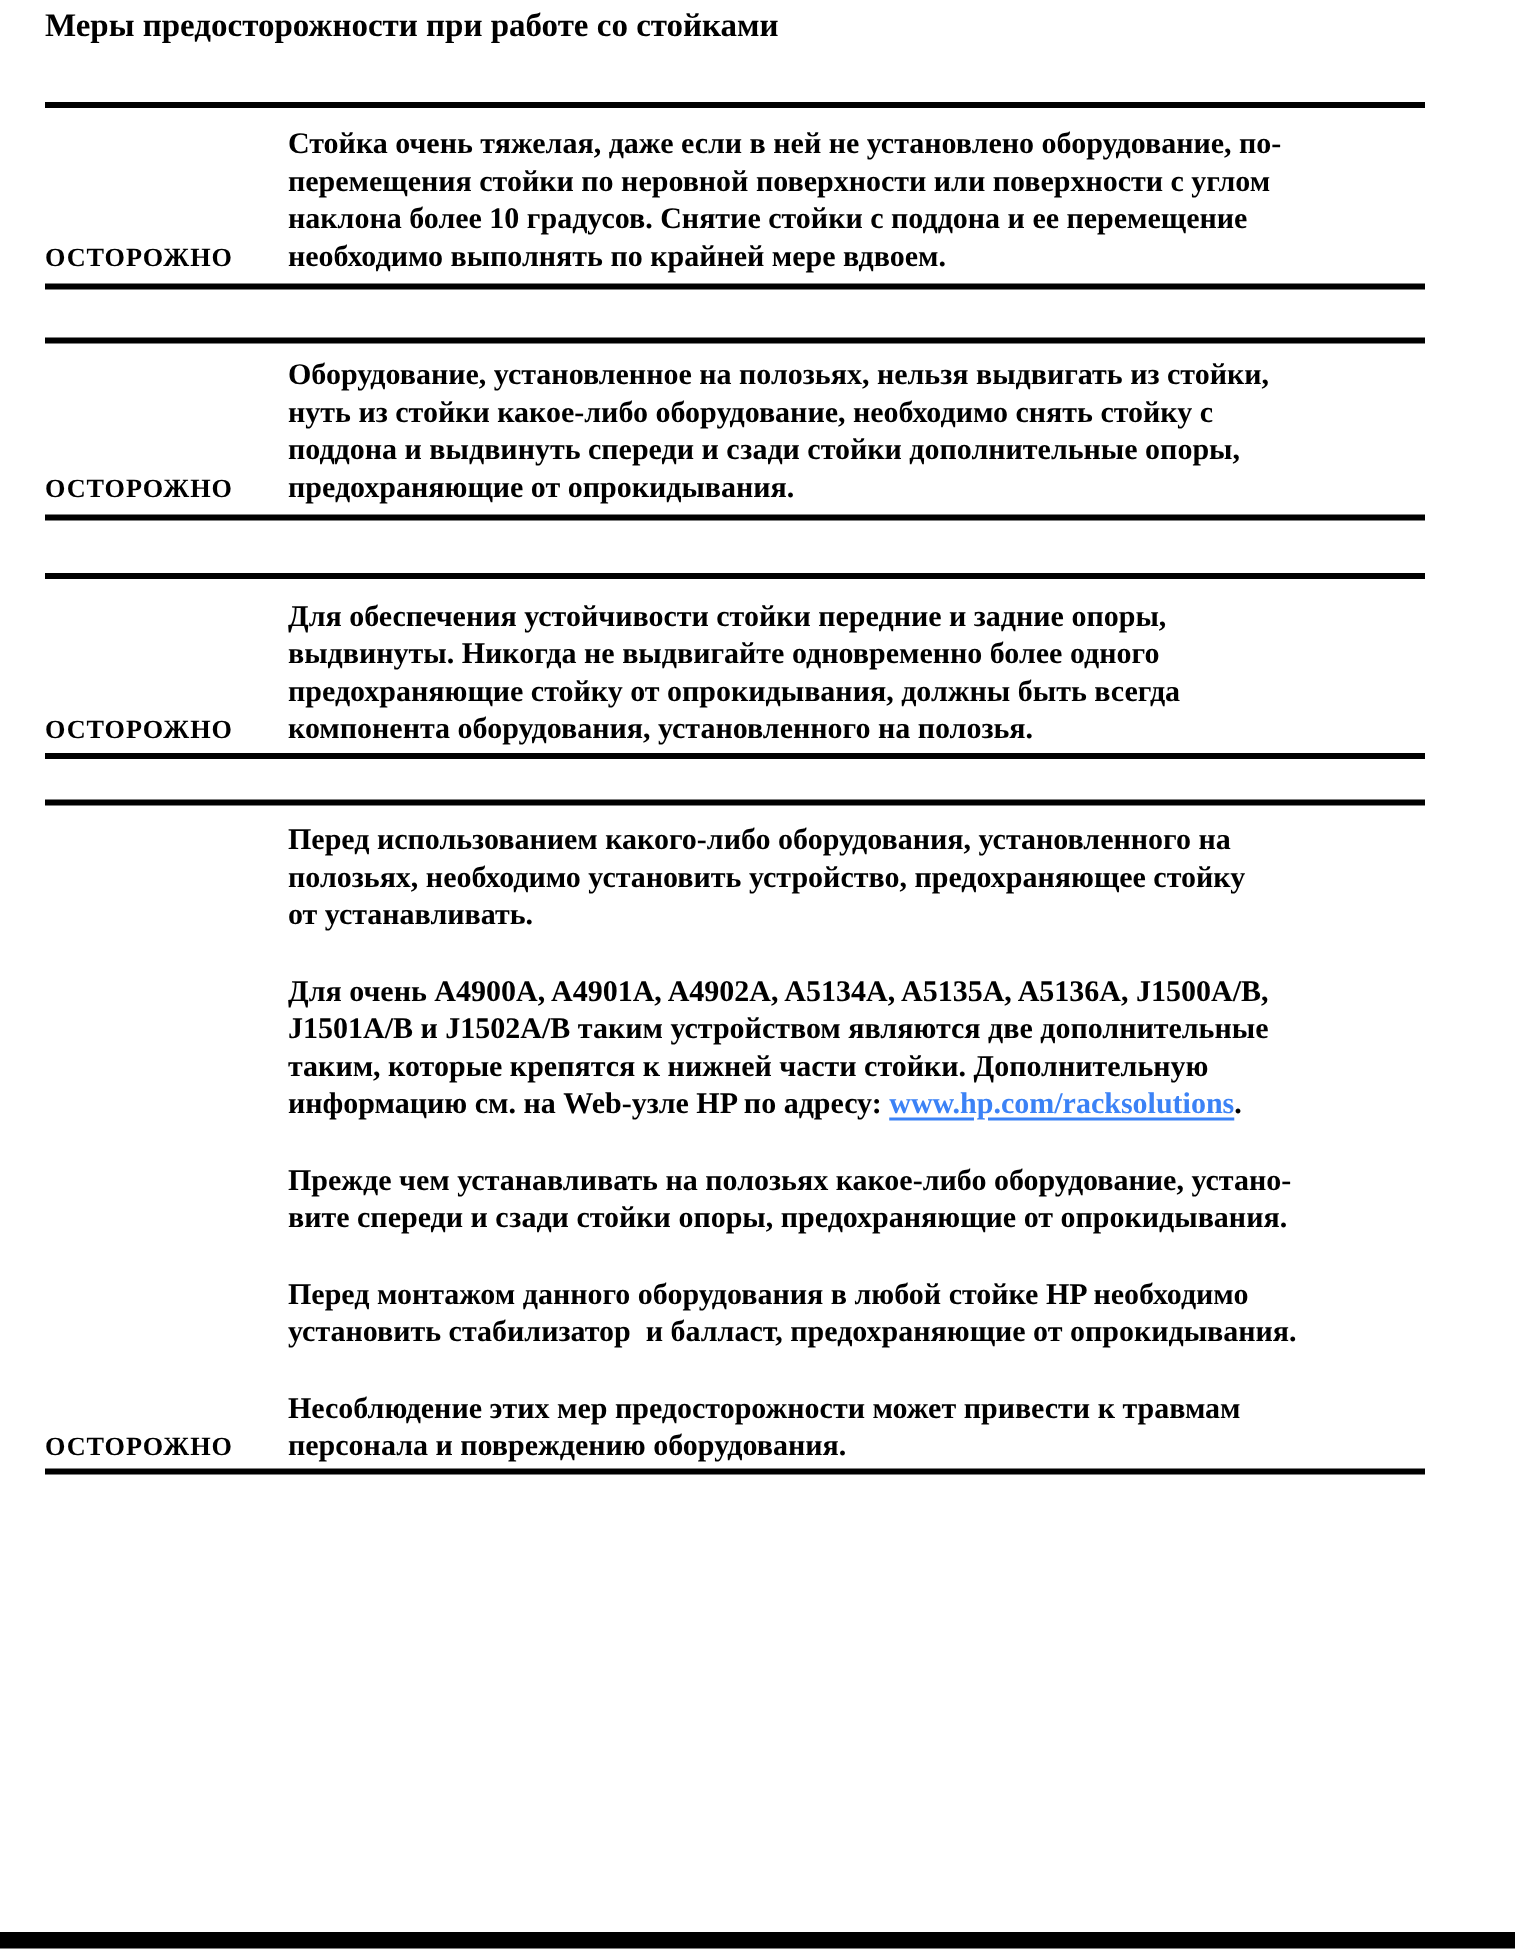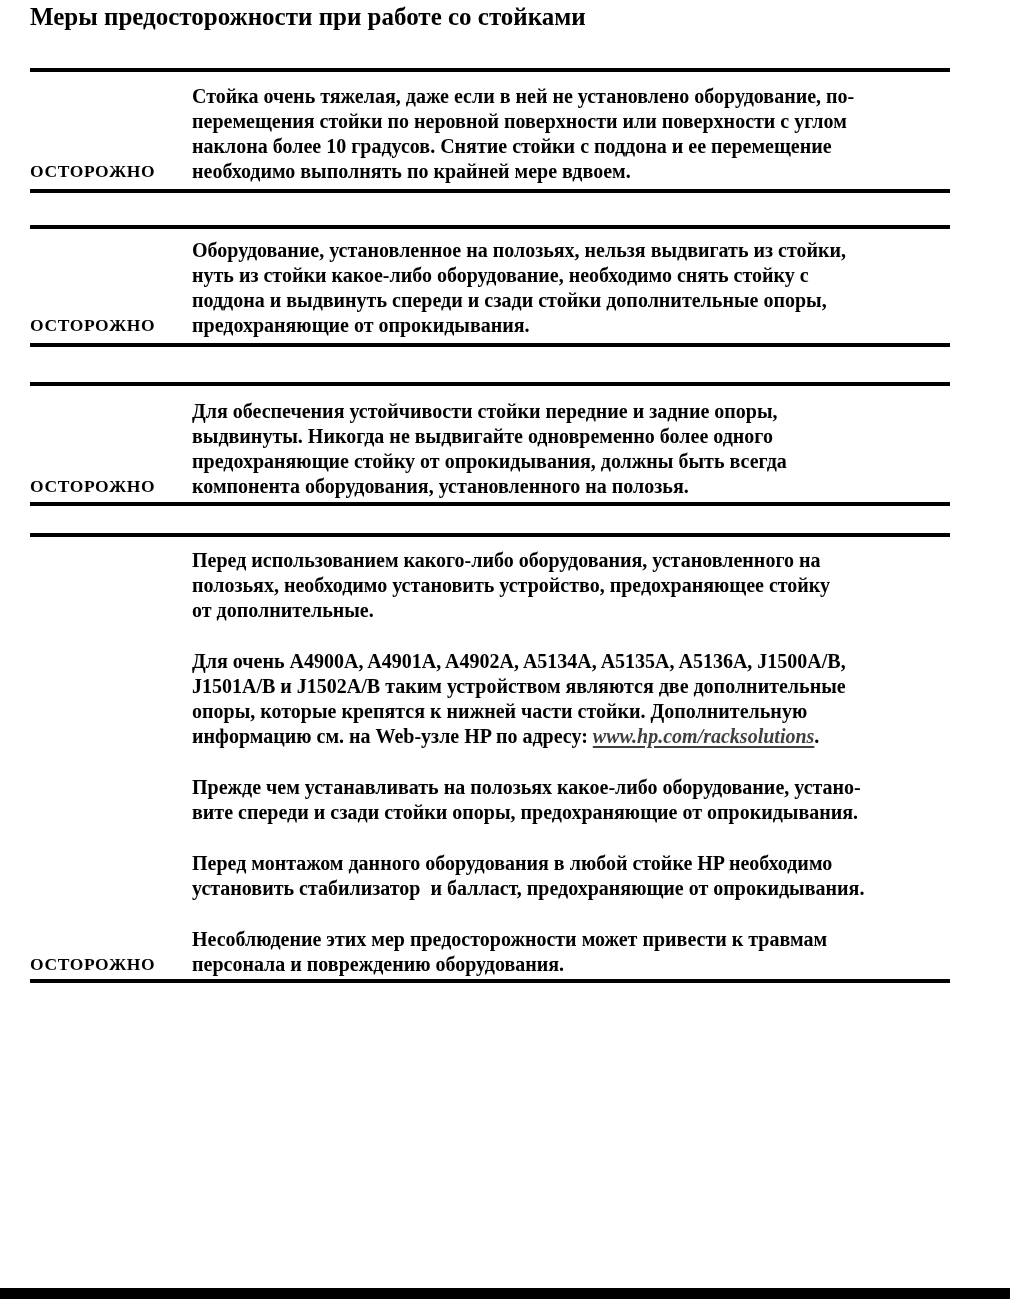"Меры предосторожности при работе со" .page-title { font-size: 25px -> 22px }
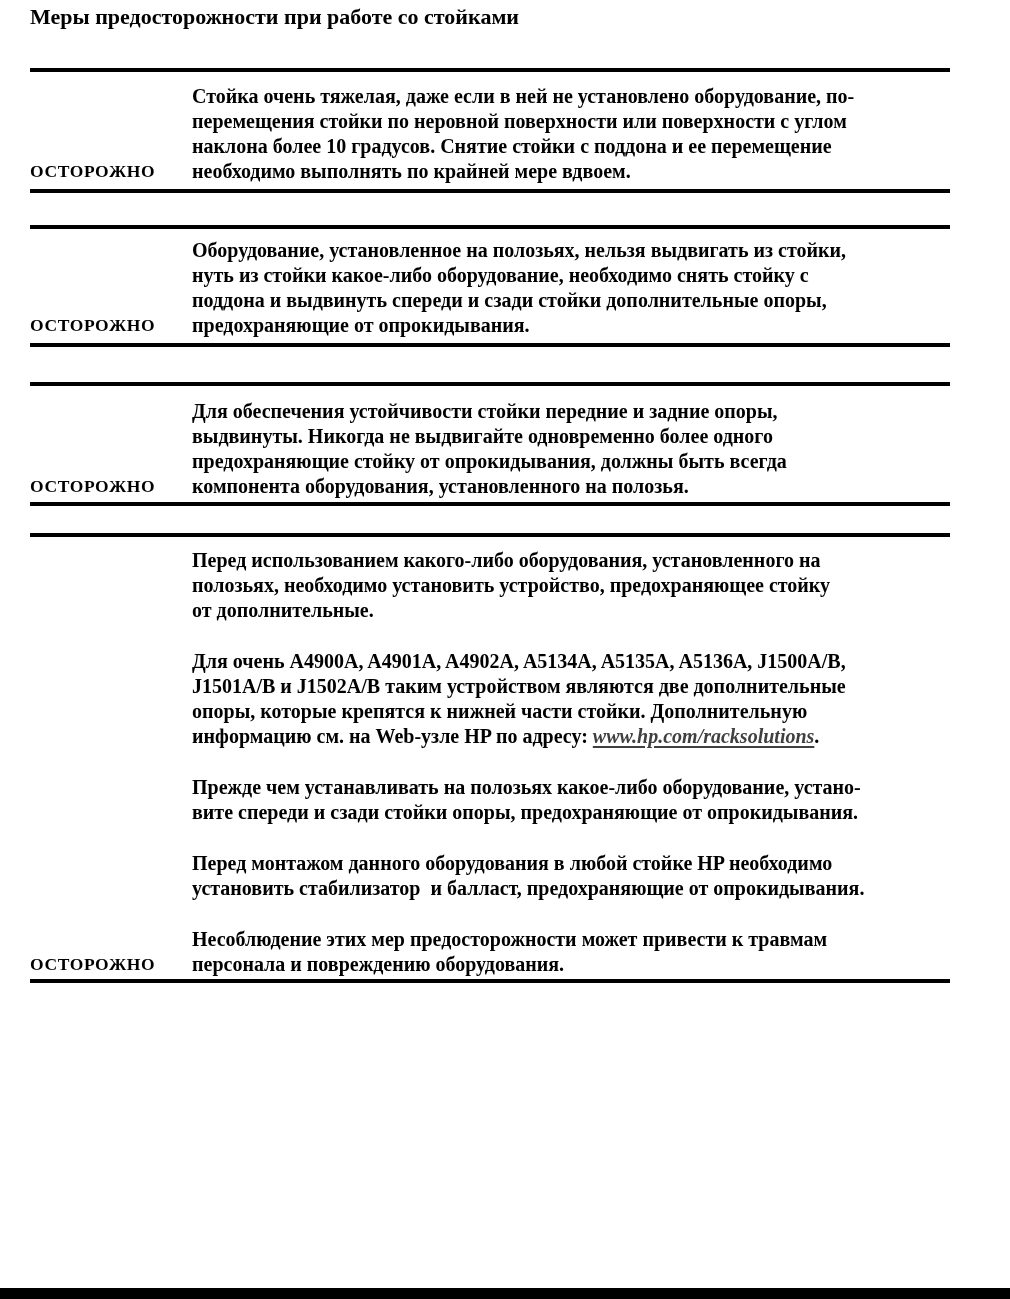"от дополнительные." div.line { text: дополнительные -> устанавливать }
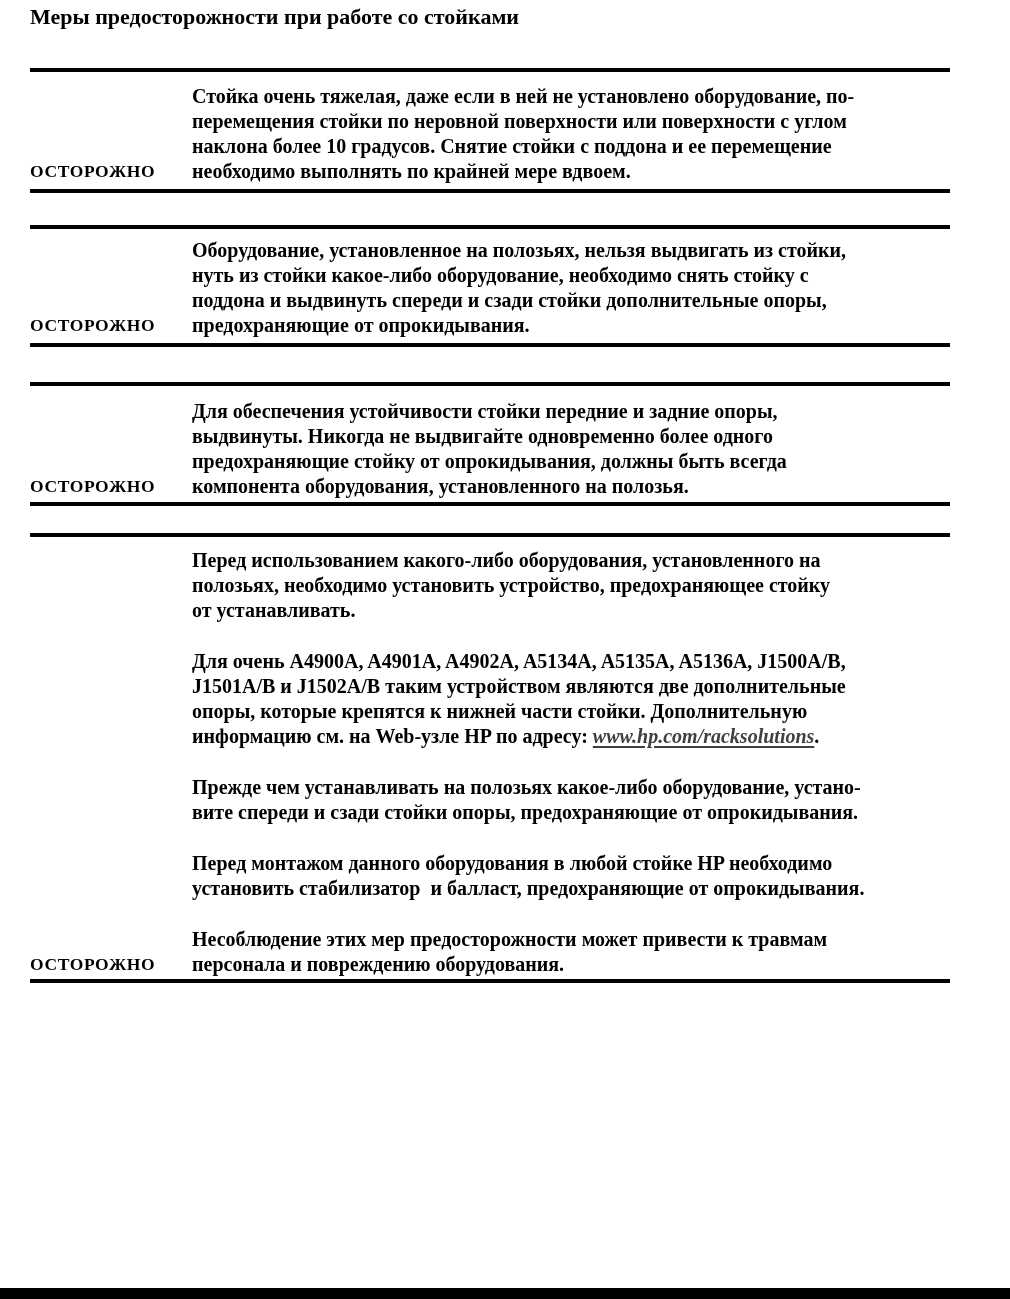"опоры, которые крепятся к нижней" div.line { text: опоры -> таким }
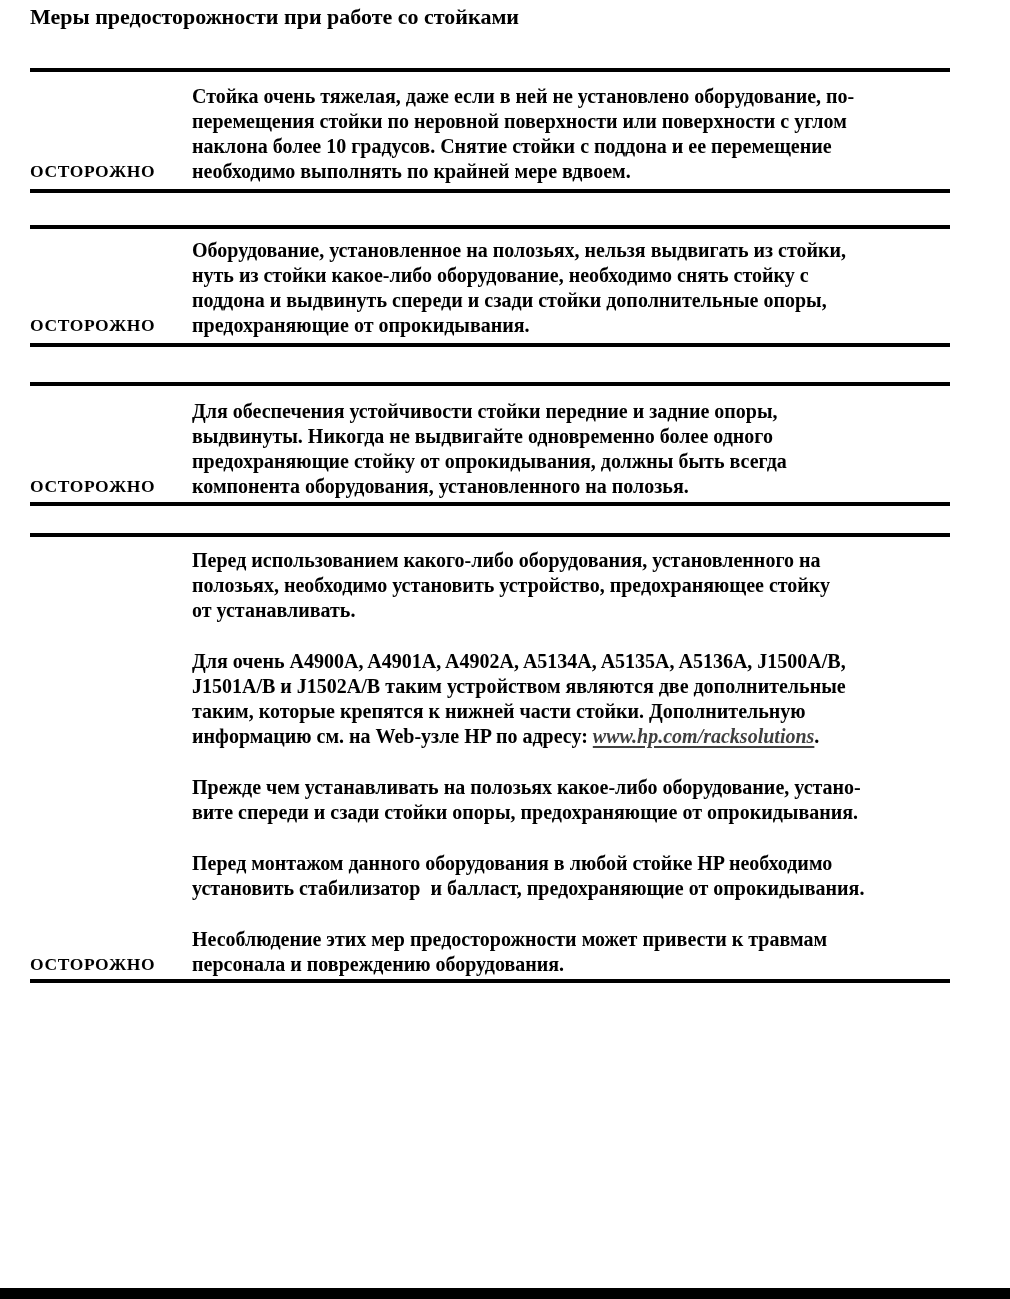"www.hp.com/racksolutions" .doc-link { color: #404040 -> #3b82f6; font-style: italic -> none }
